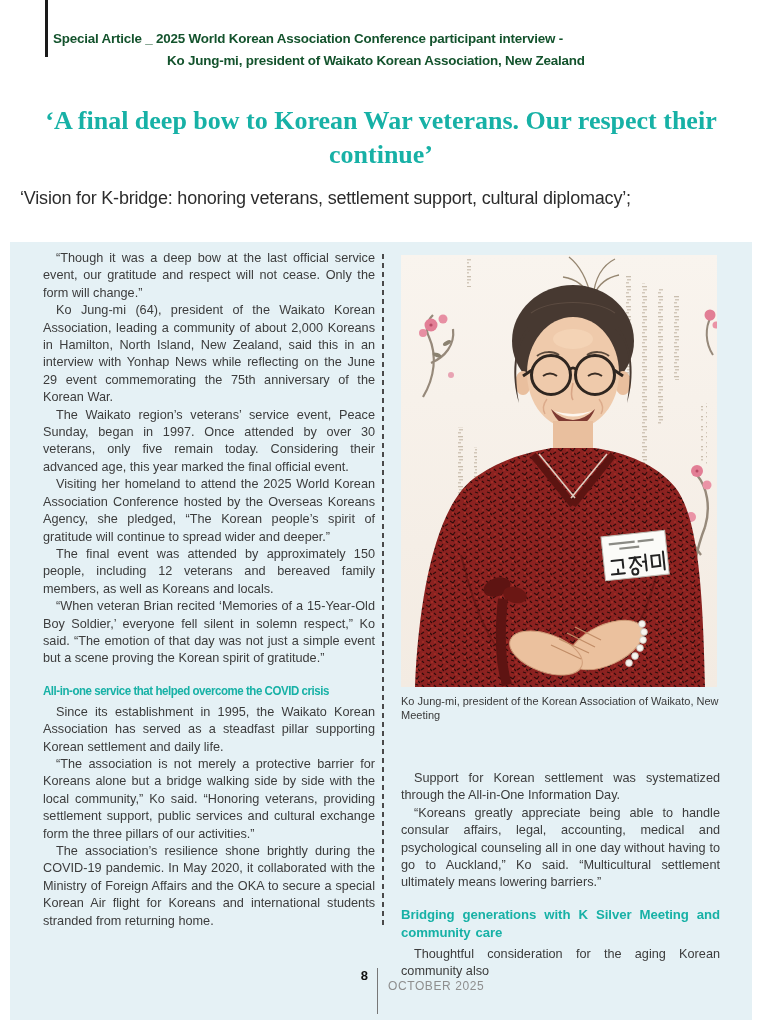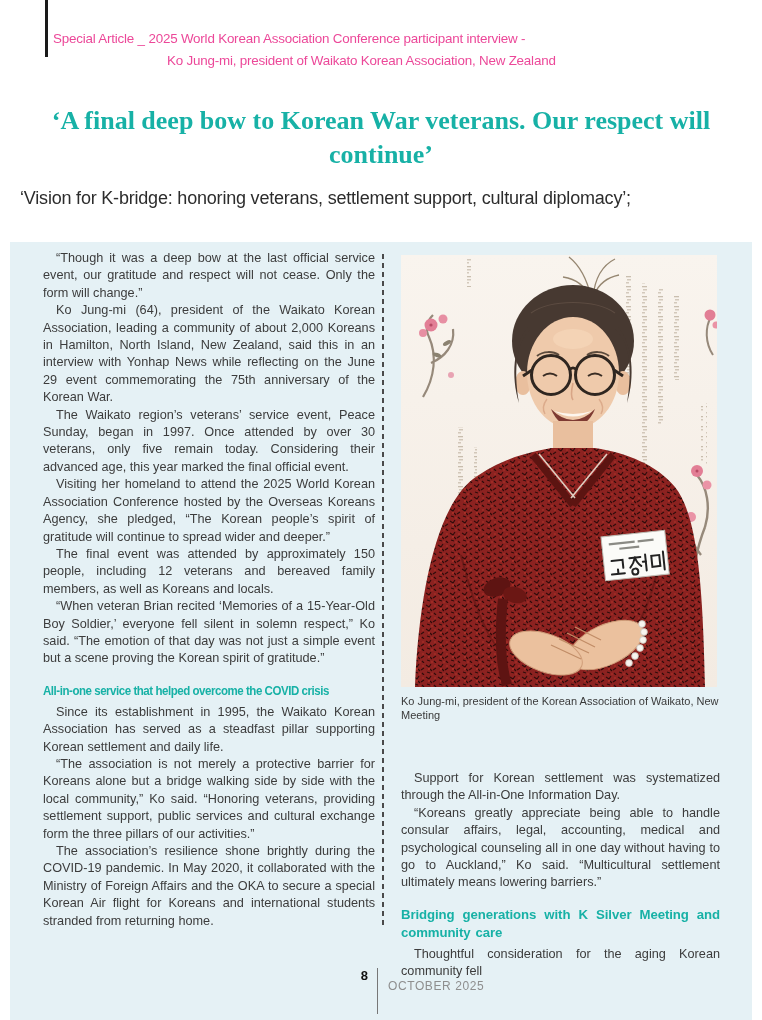"Special Article _ 2025 World" .kicker { color: #ec4899 -> #14532d; font-weight: normal -> bold }
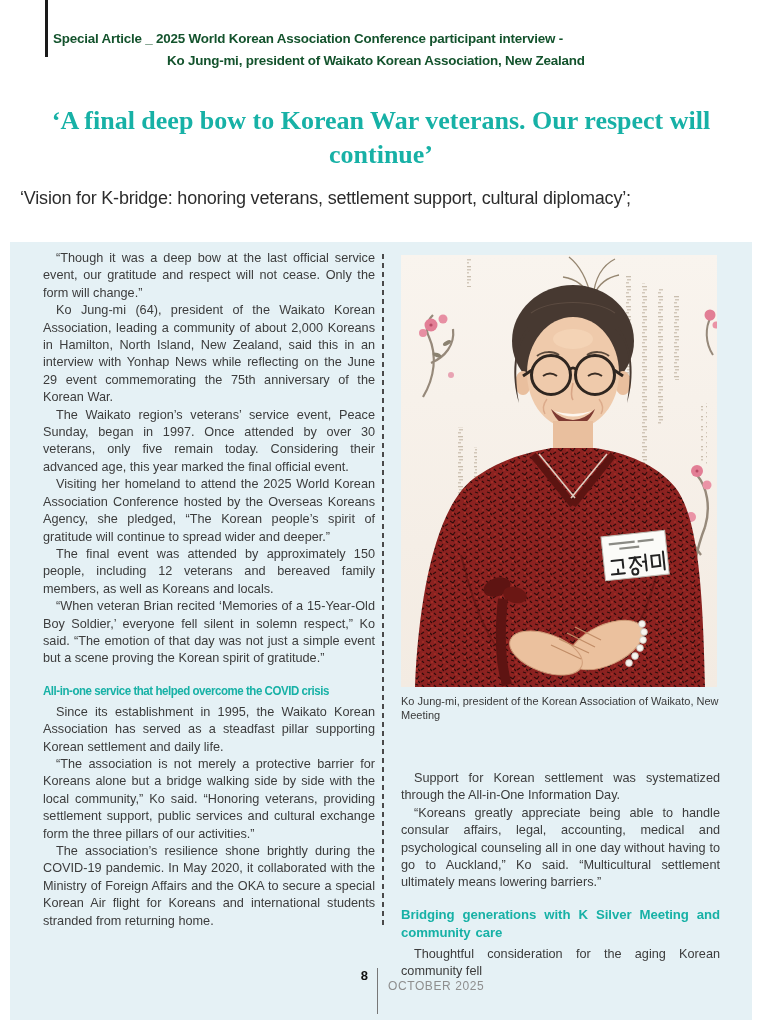"‘A final deep bow to" div { text: will -> their }
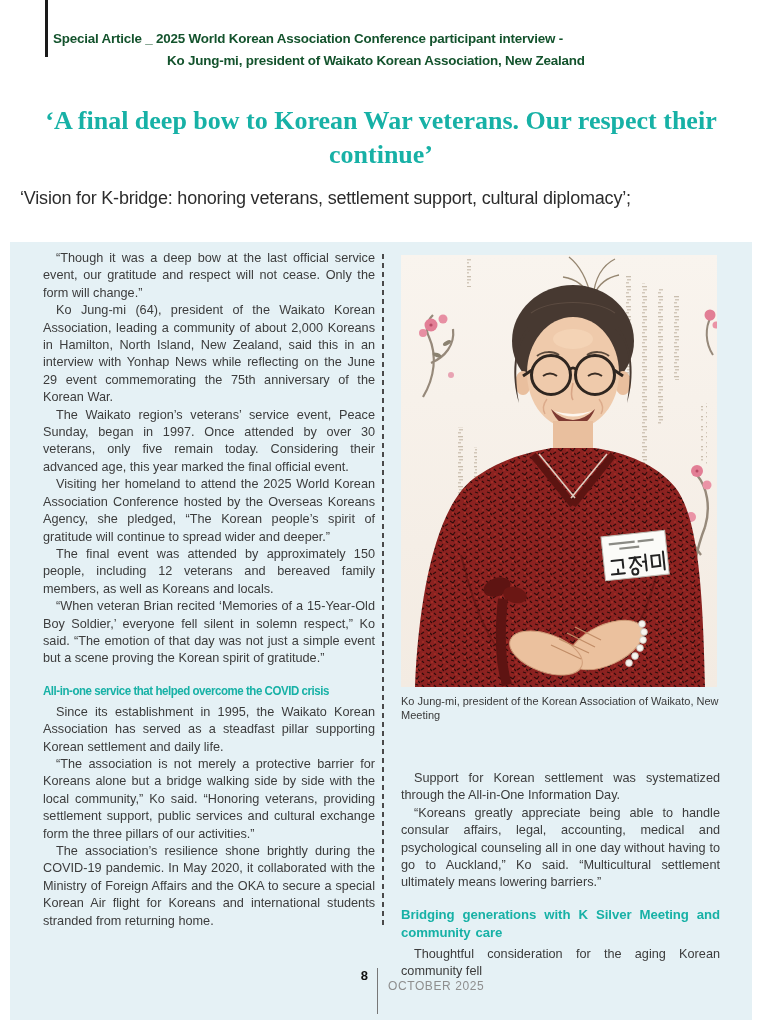"Thoughtful consideration for the aging" p { text: fell -> also }
